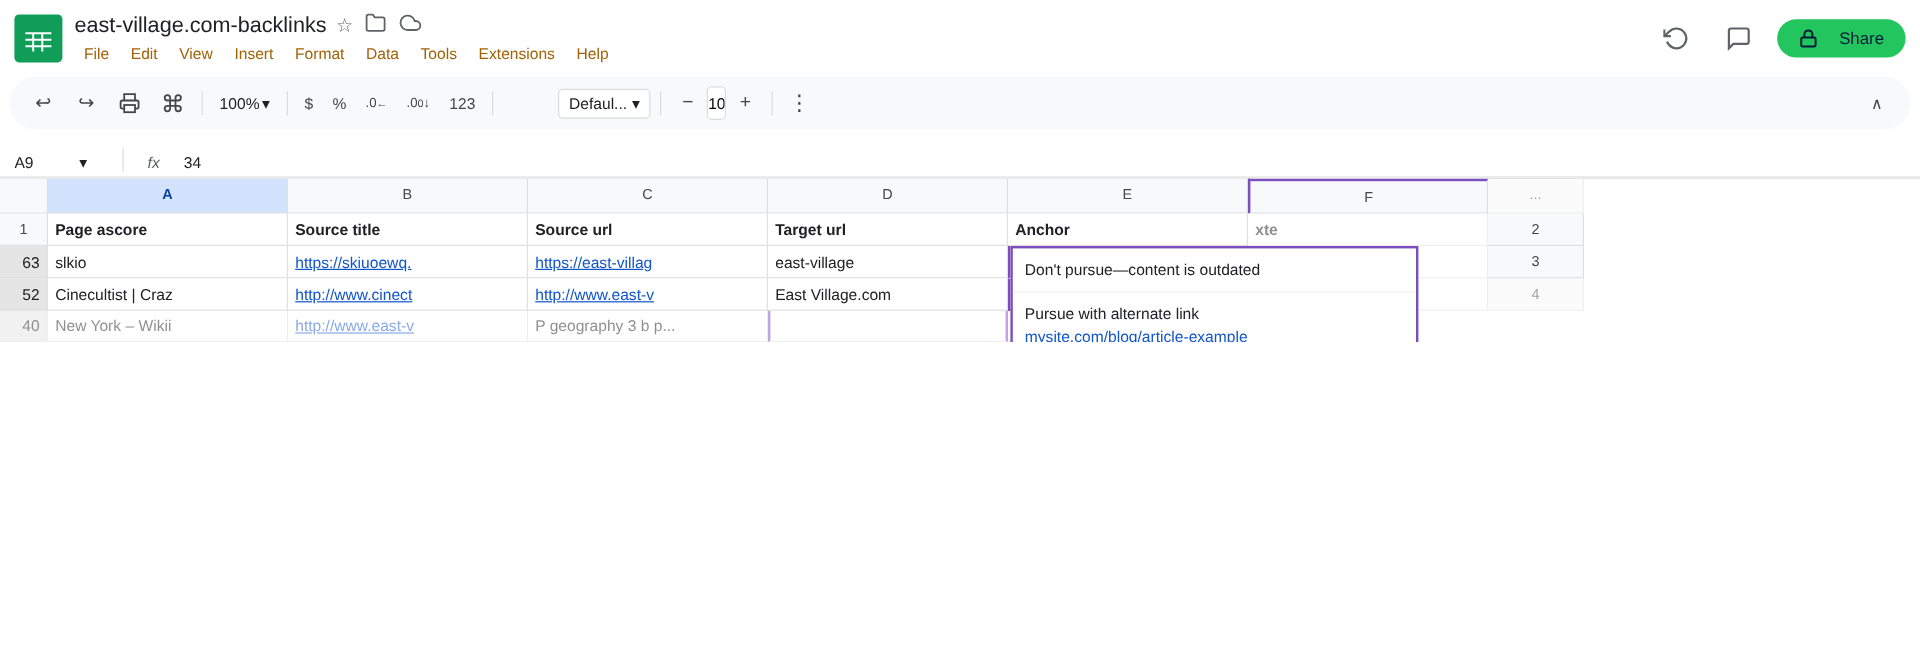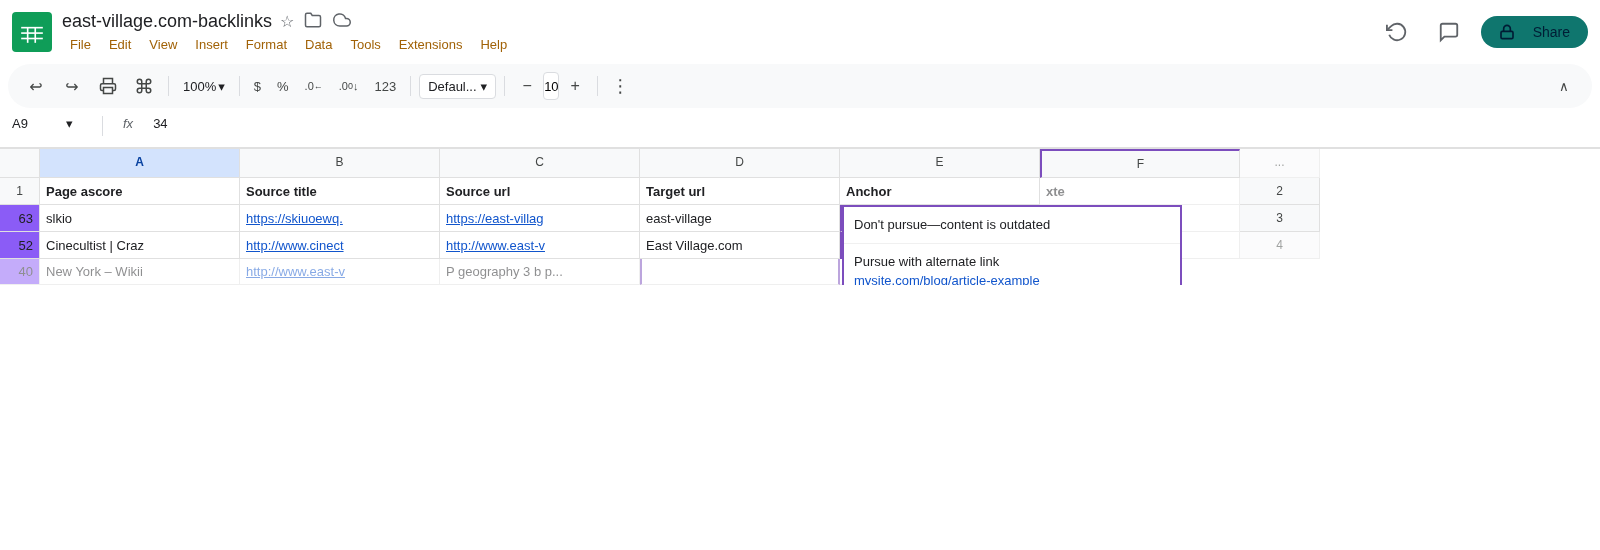"Share" .share-btn { background: #0f766e -> #22c55e }
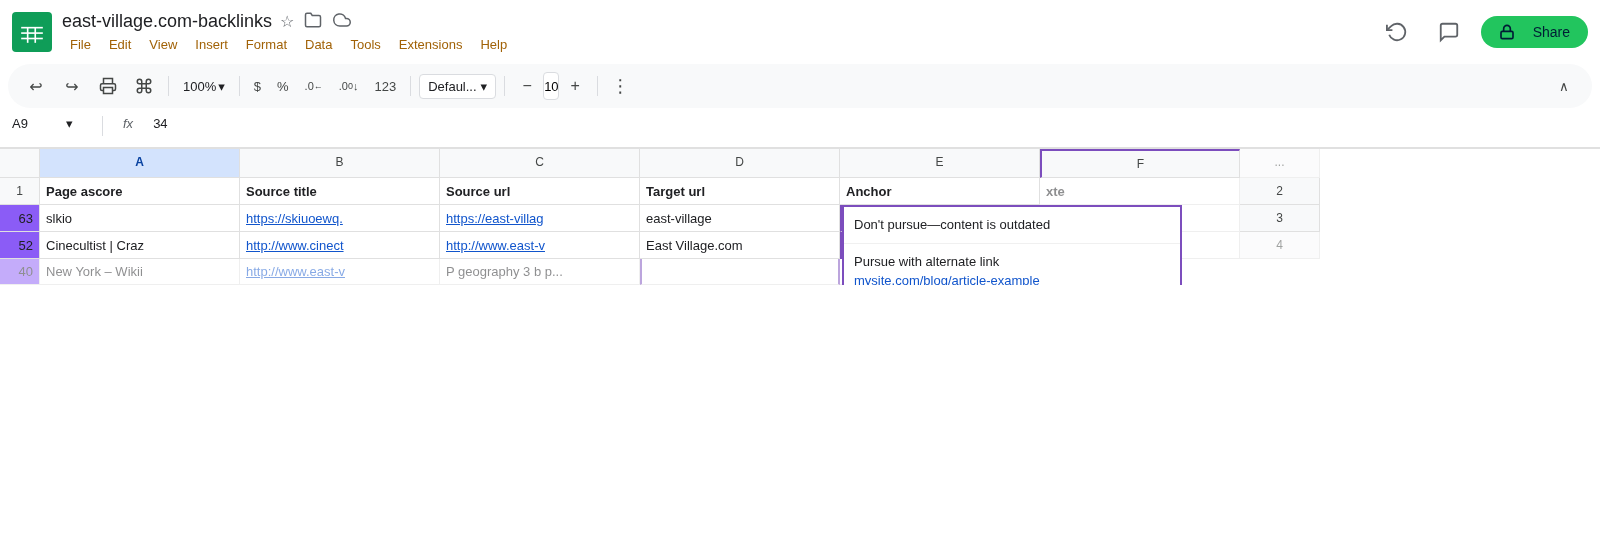"Defaul..." .font-selector { margin-left: none -> 46px }
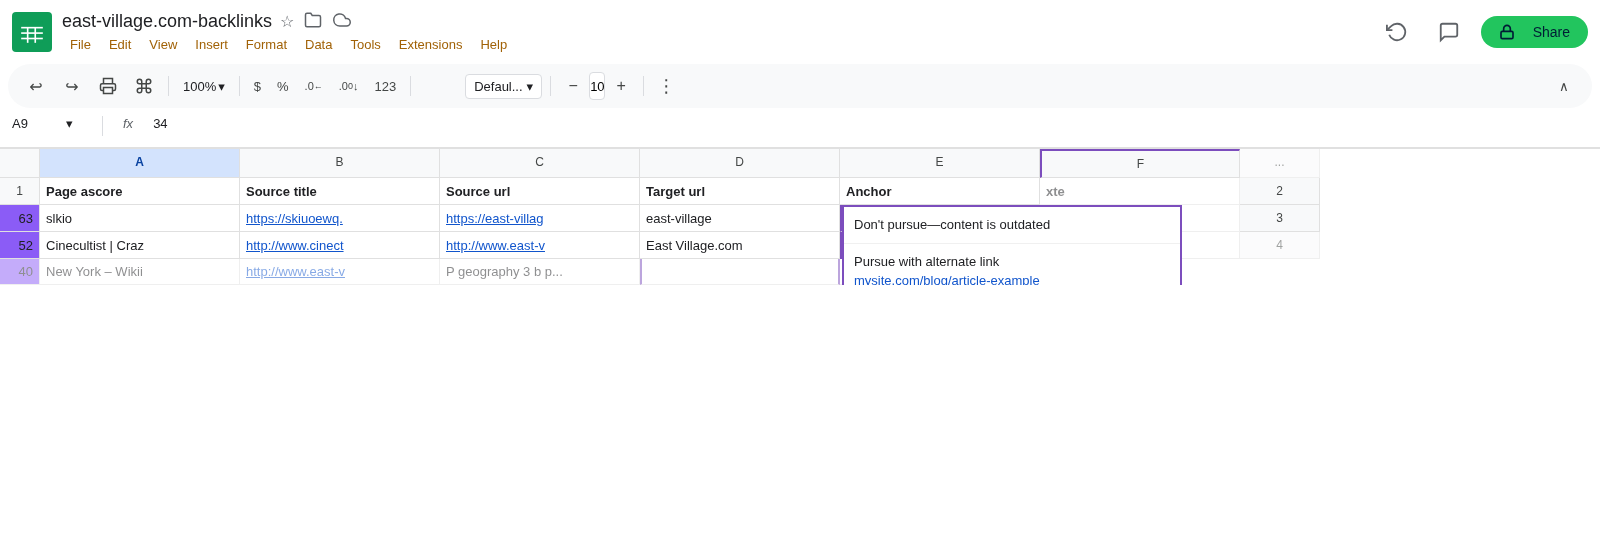"A9" .formula-bar { align-items: flex-start -> flex-end }
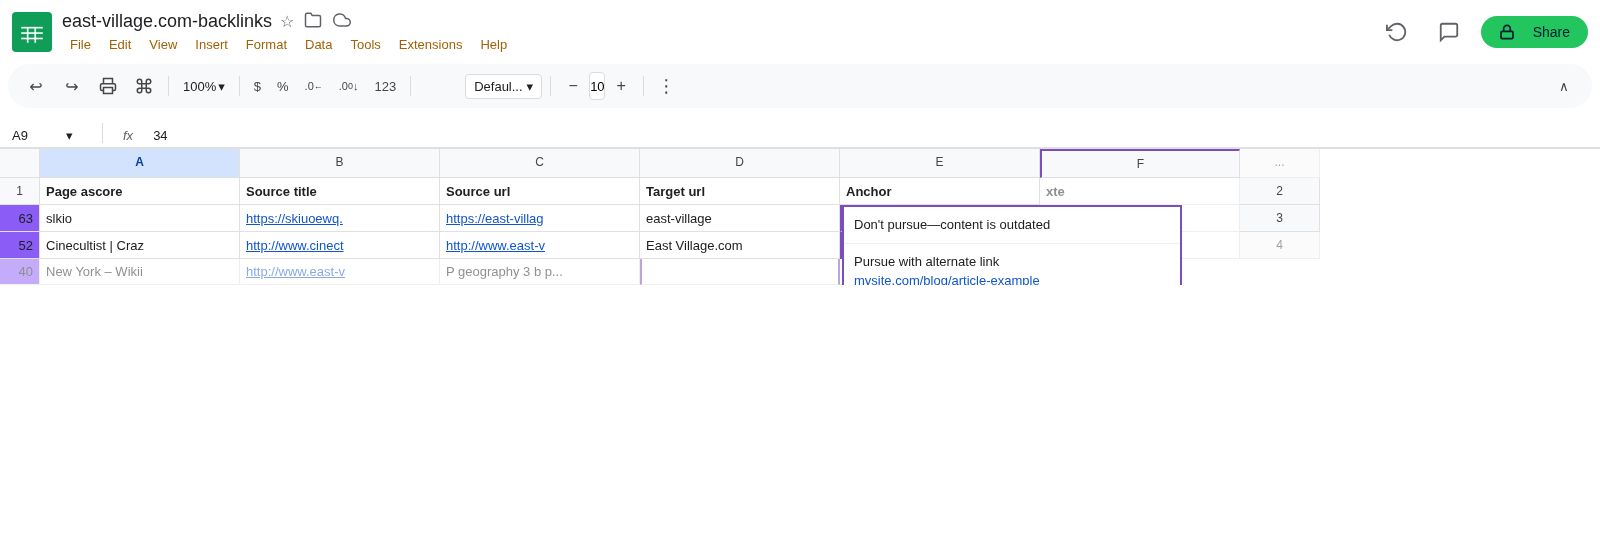"63" .cell.selected-col { background: #8b5cf6 -> #e5e5e5 }
